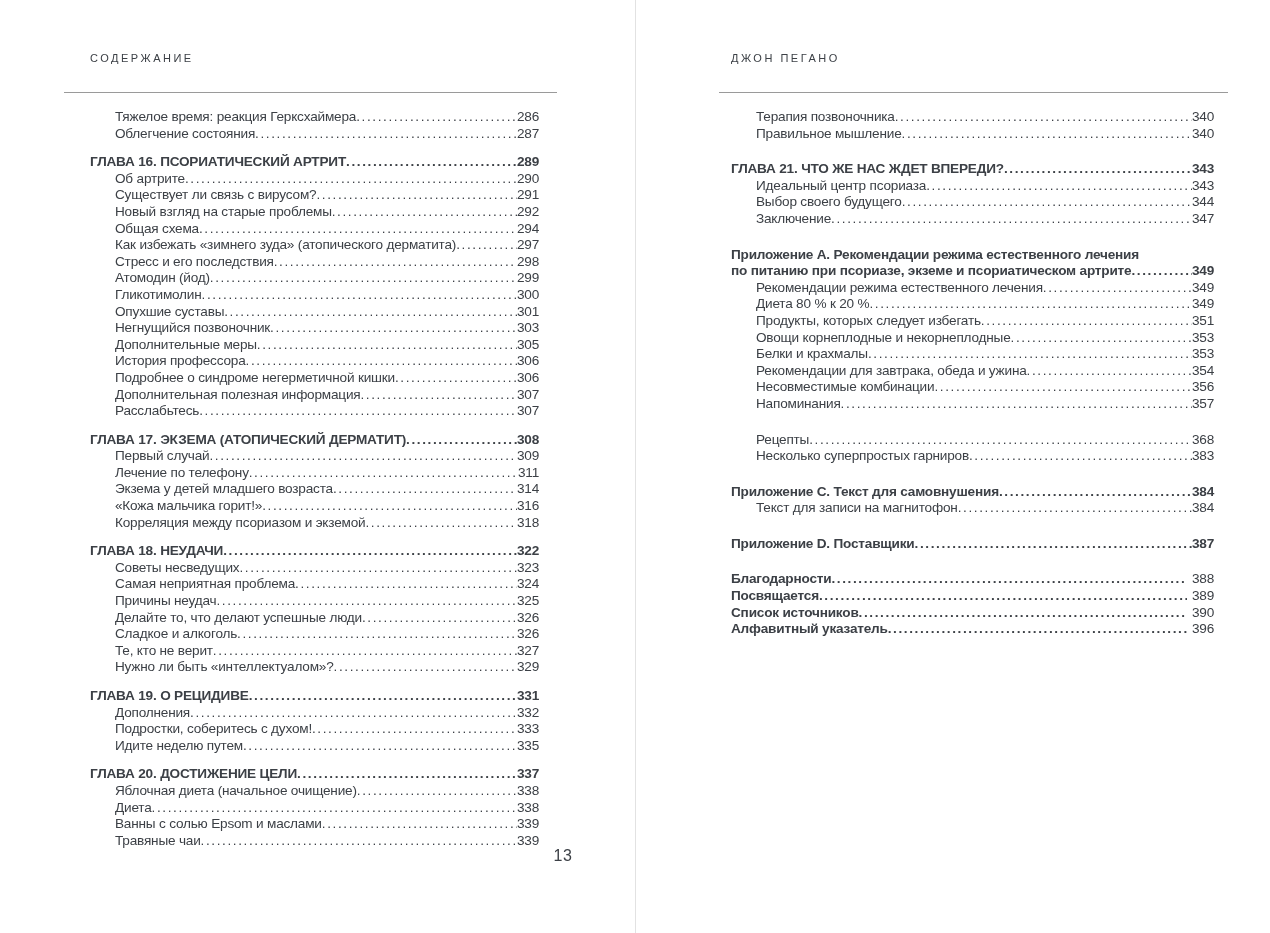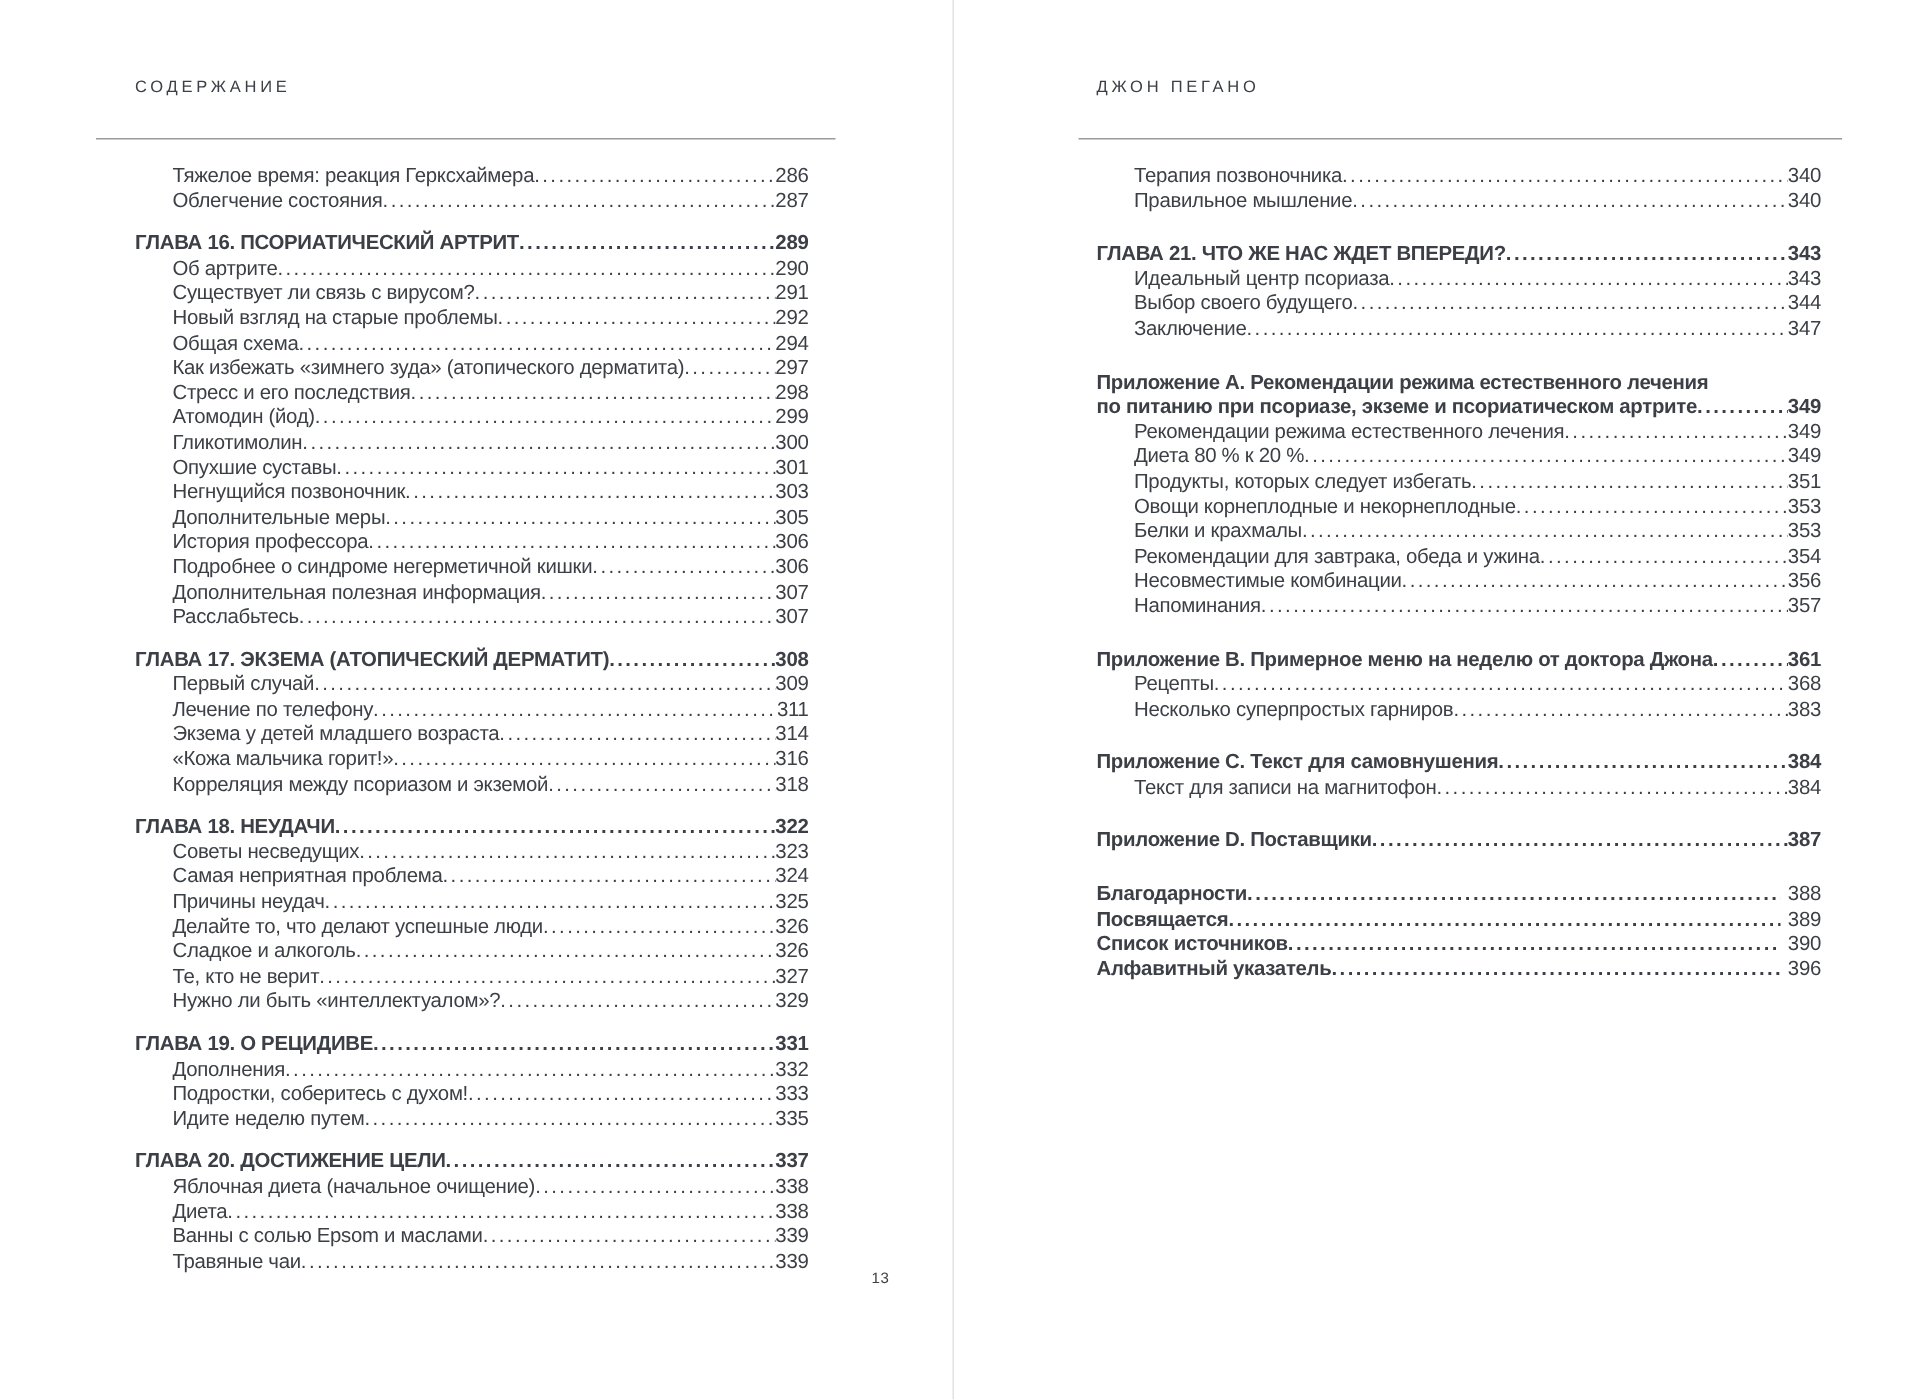"Приложение В. Примерное меню на" div.line { html: <div> <span>Приложение В. Примерное меню на неделю от доктора Джона</span> <span></span> <span>361</span> </div> -> none }
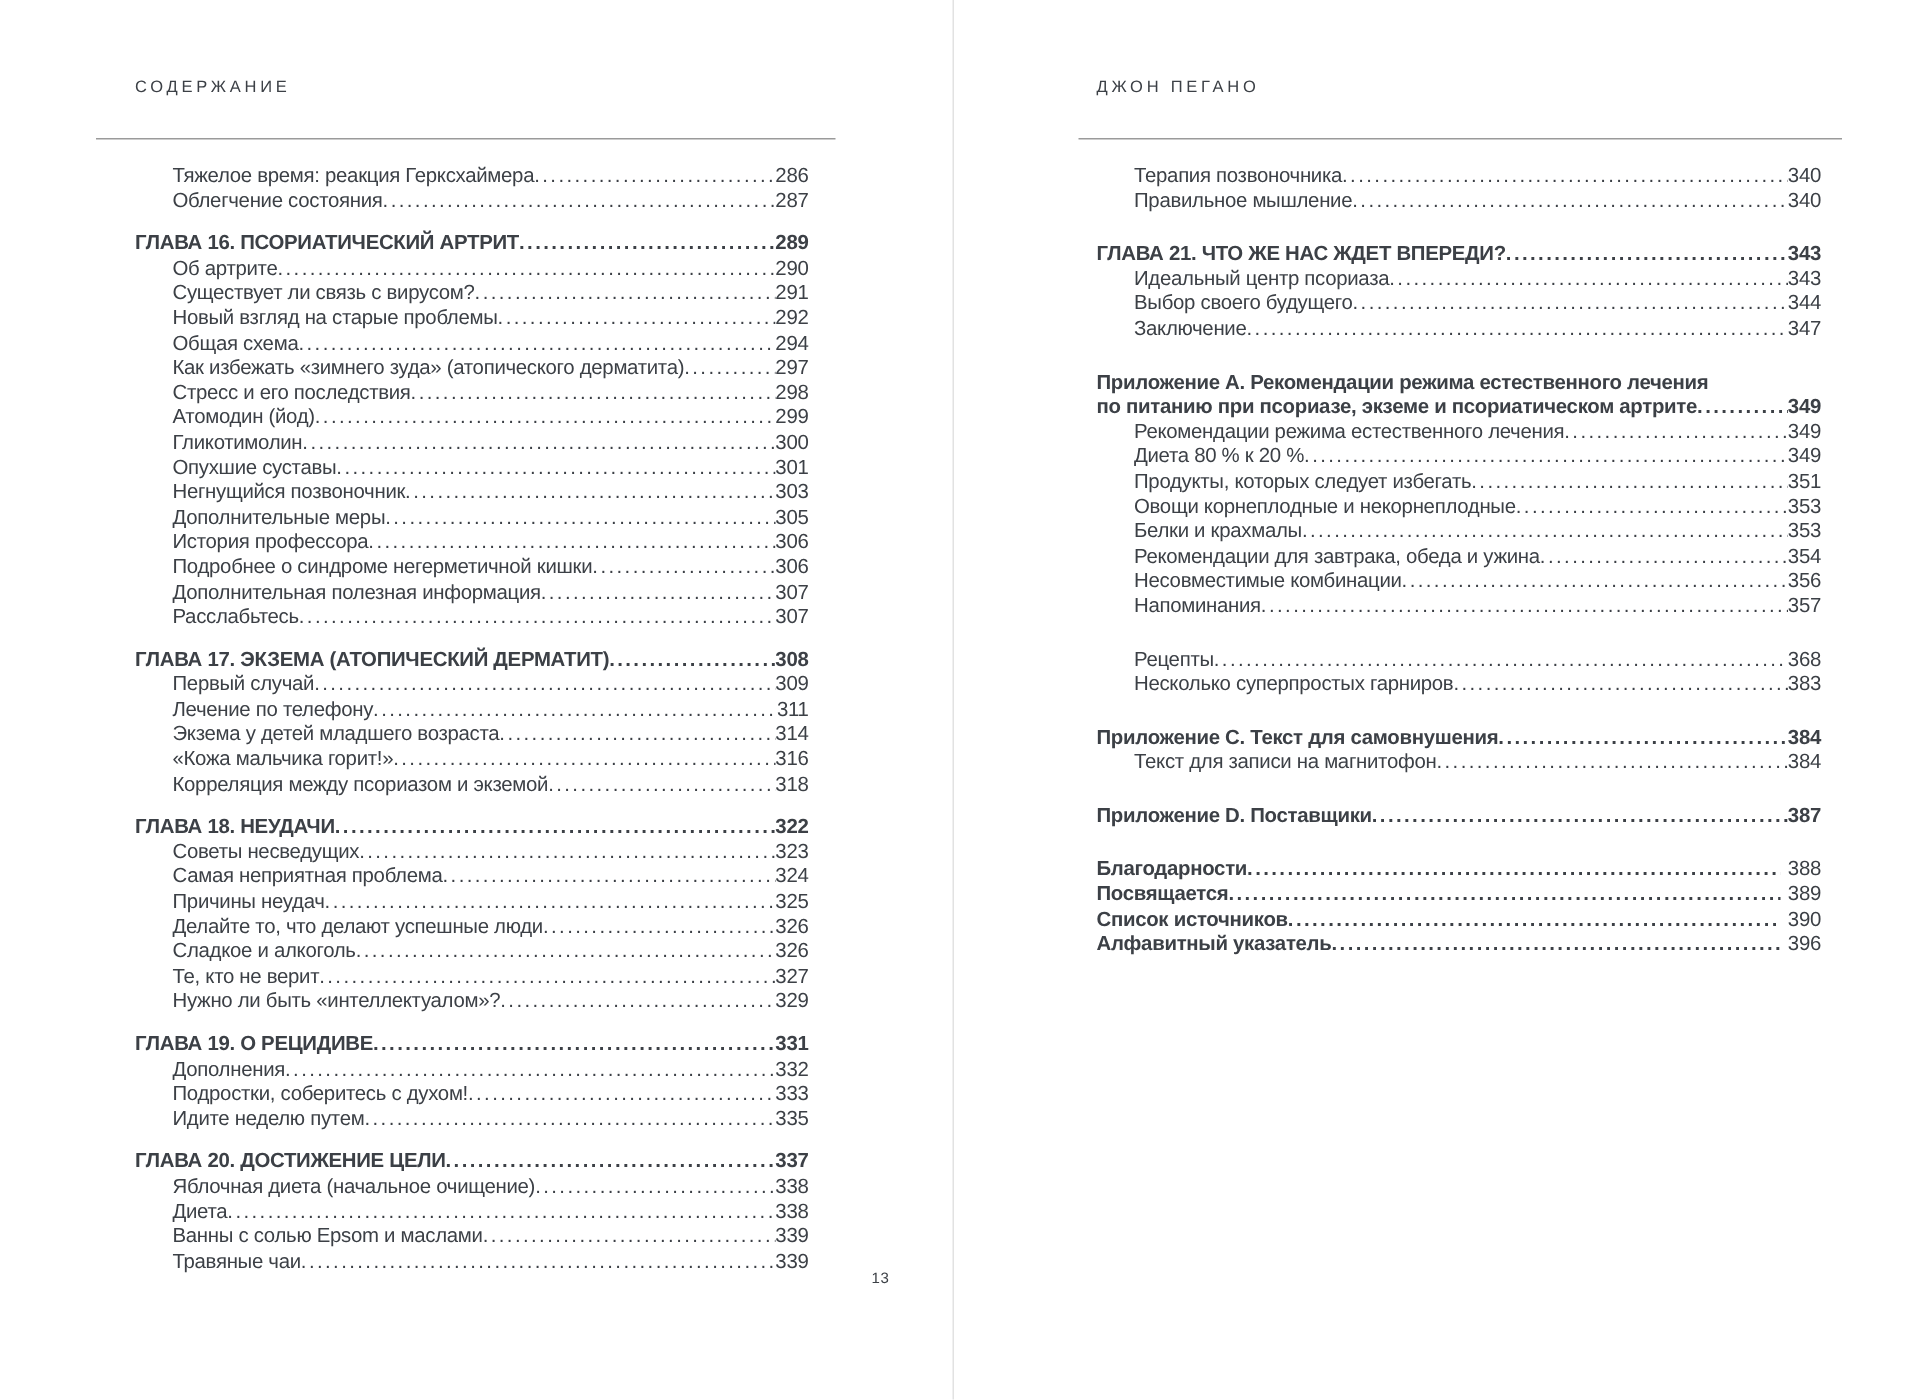"13" .folio { font-size: 10px -> 16px; left: 566px -> 542px }
